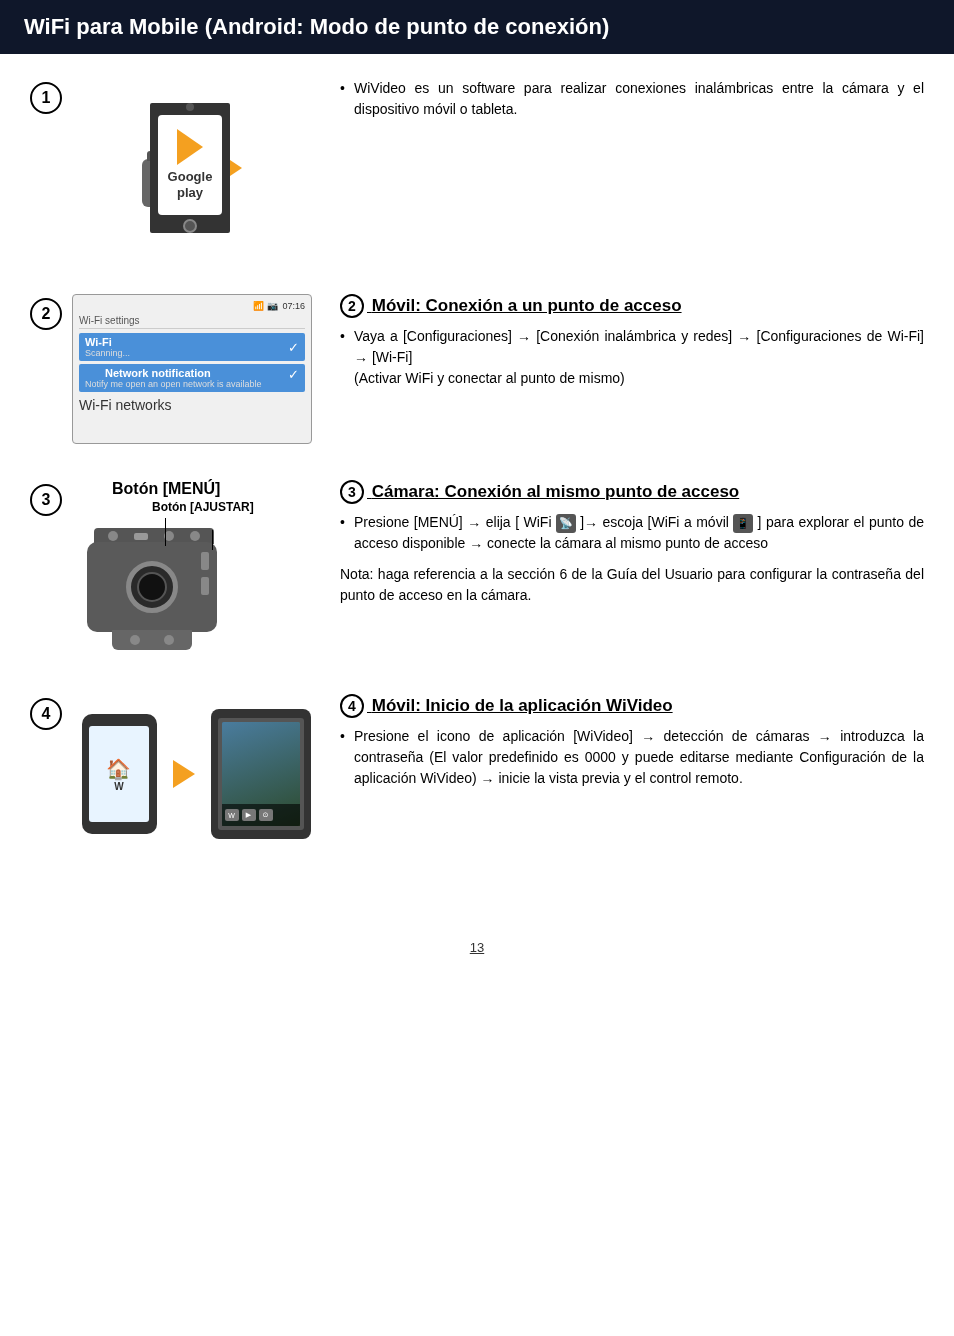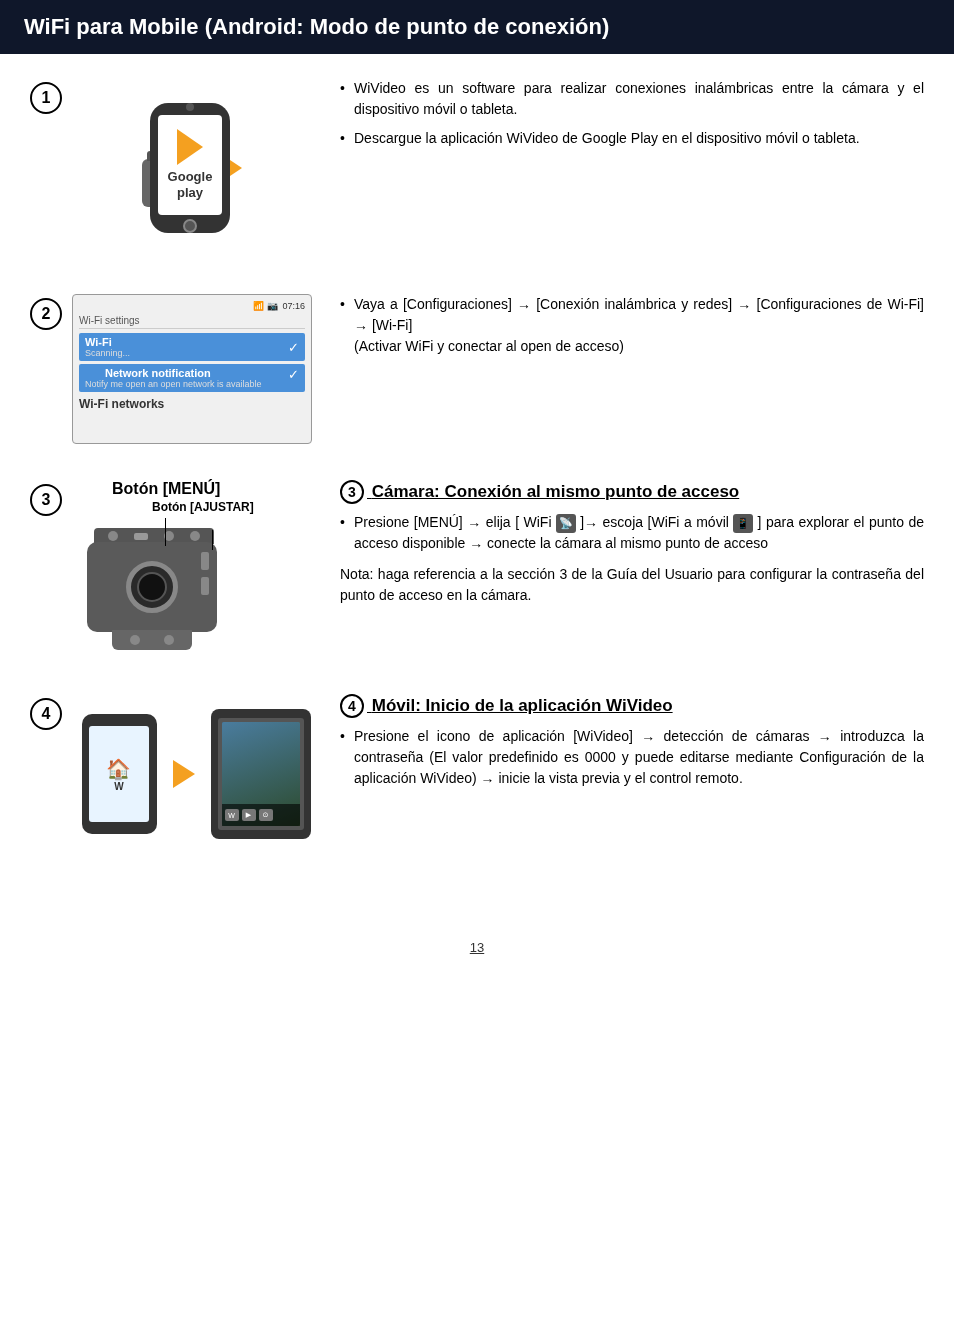"Descargue la aplicación WiVideo de" li { html: <li>Descargue la aplicación WiVideo de Google Play en el dispositivo móvil o tableta.</li> -> none }
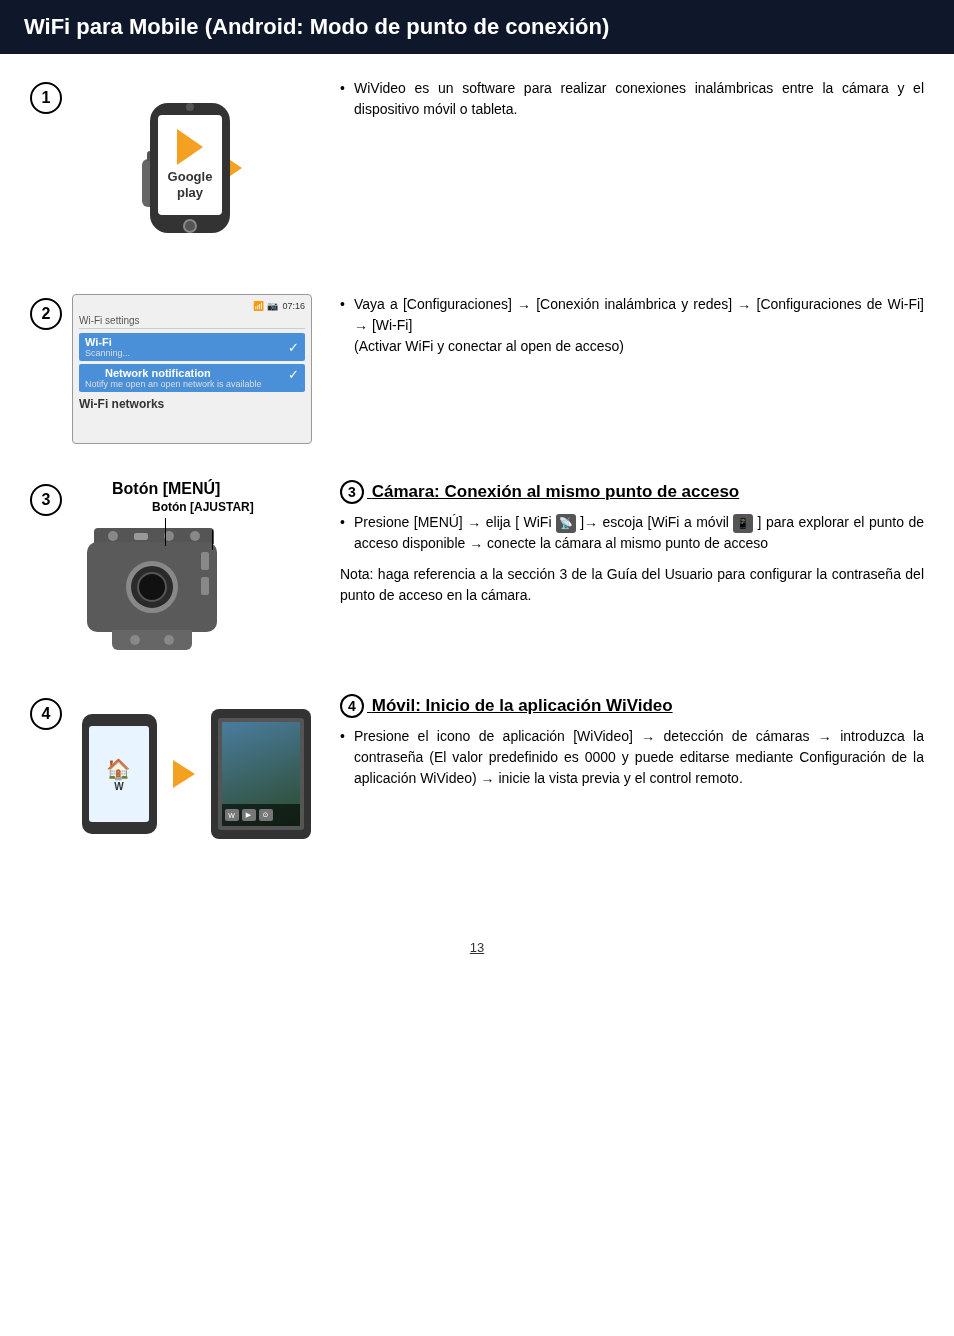"Google" .phone-illustration { border-radius: 18px -> 2px }
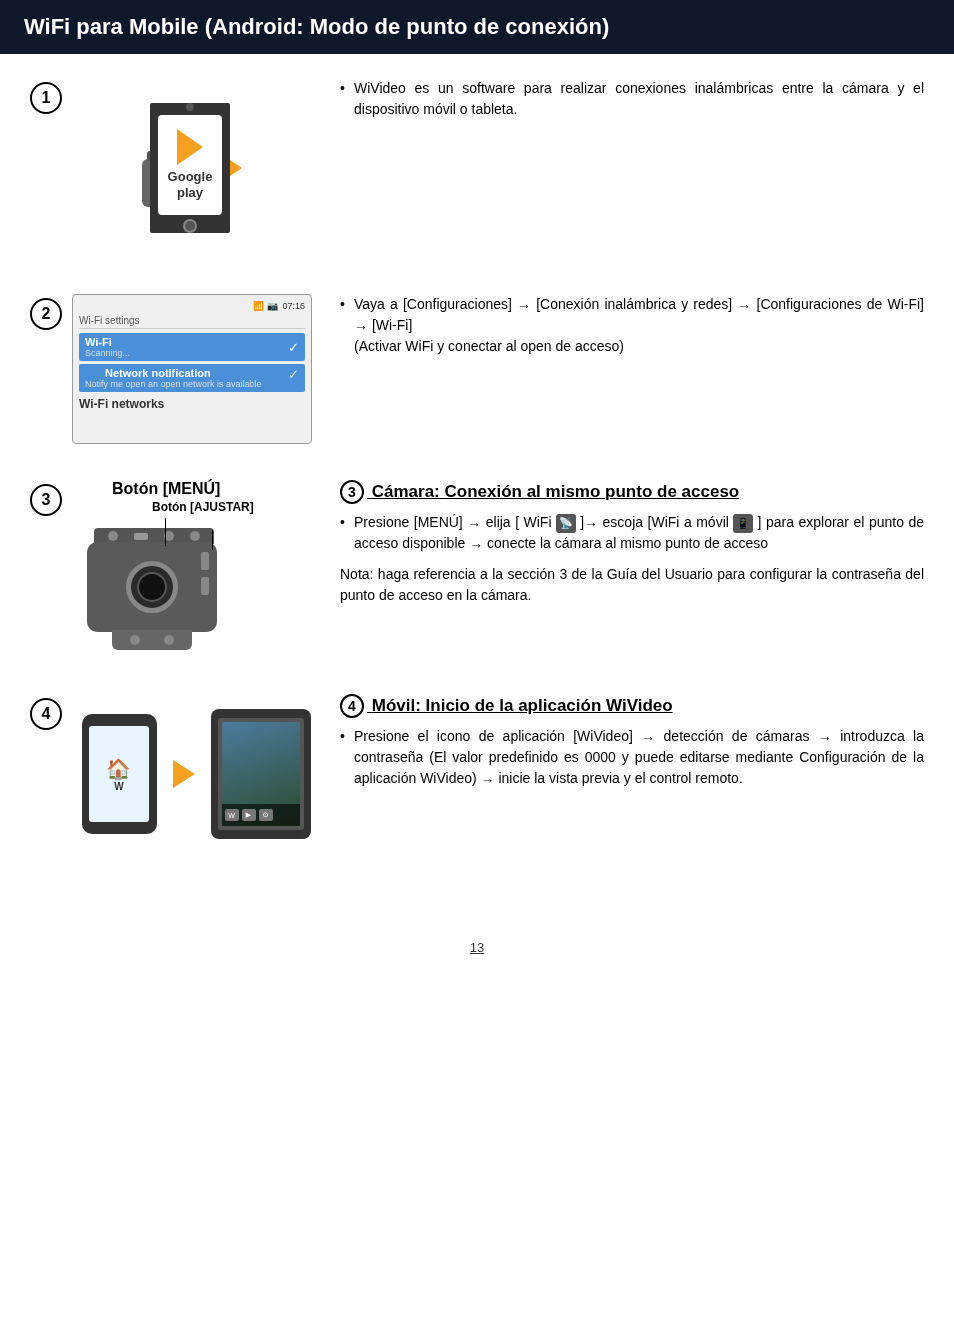"2 Móvil: Conexión a un" h2.section-title { html: none -> <h2> <span>2</span> <span>Móvil: Conexión a un punto de acceso</span> </h2> }
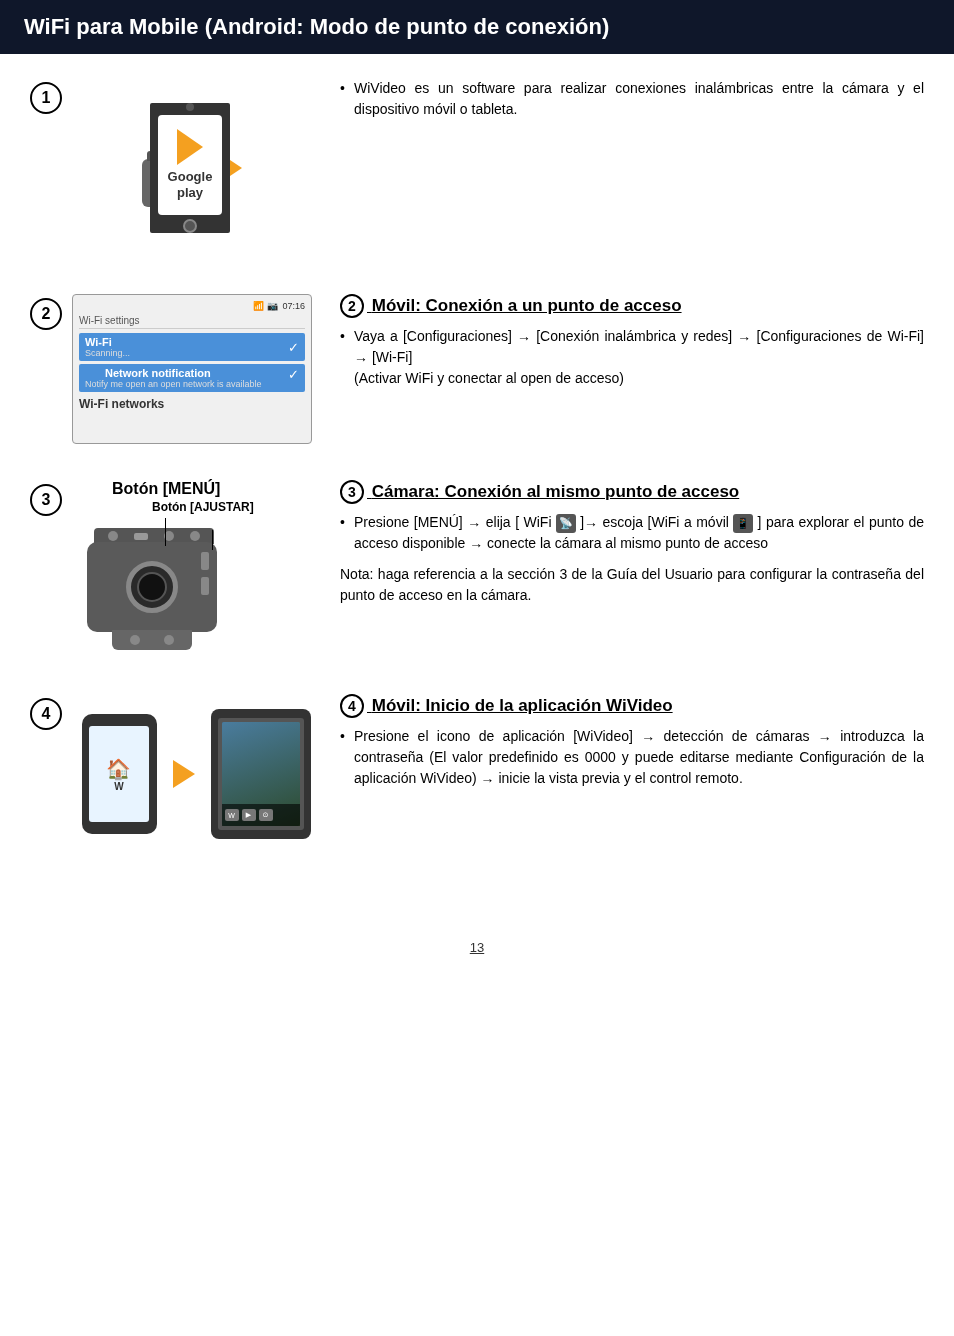"(Activar WiFi y conectar al" span { text: open de acceso -> punto de mismo }
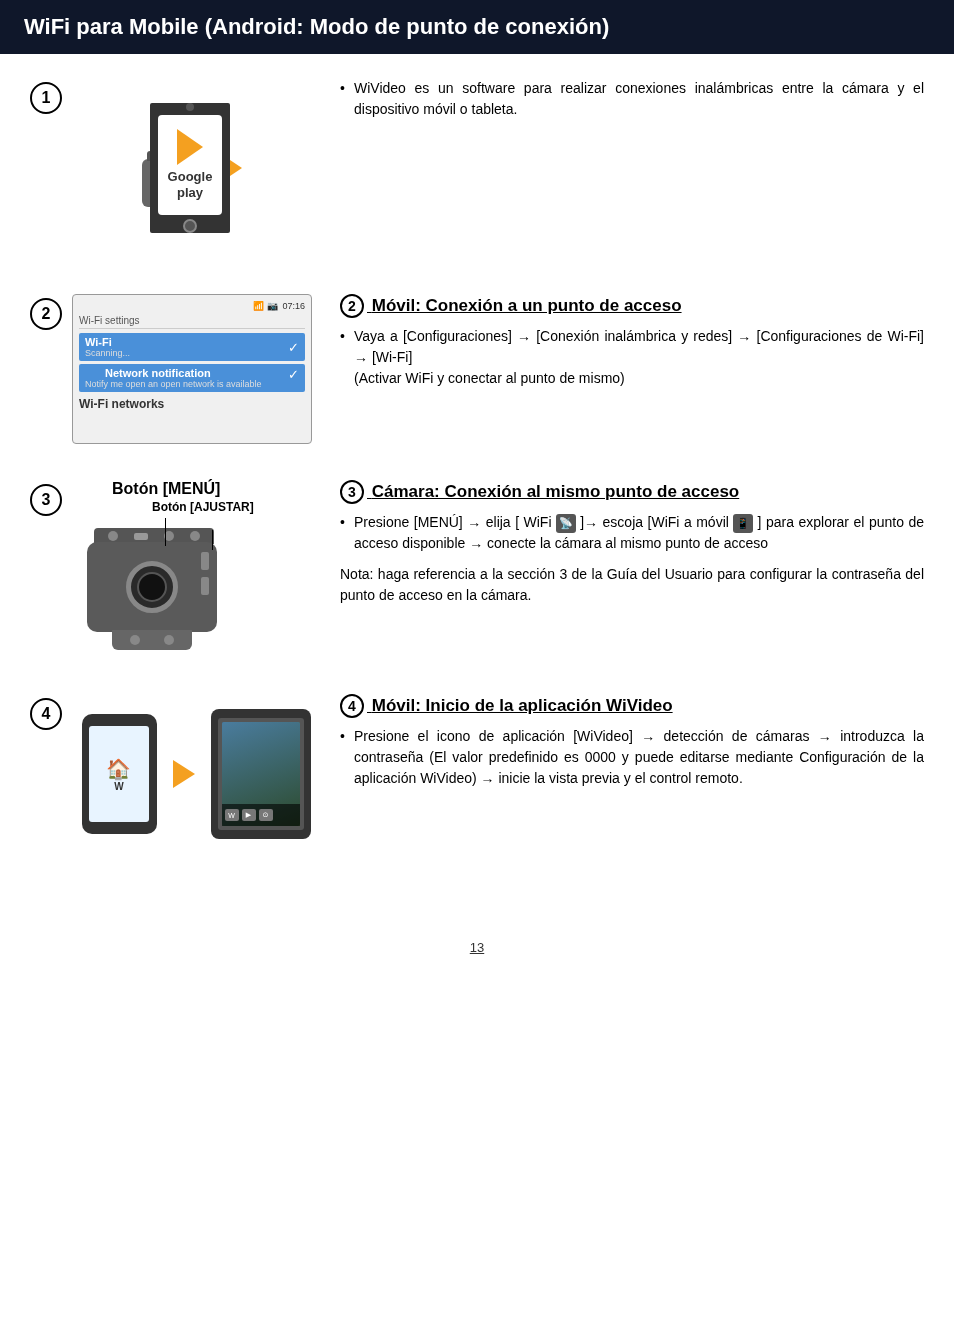"Wi-Fi networks" .wifi-networks-label { font-size: 12px -> 14px; font-weight: bold -> normal }
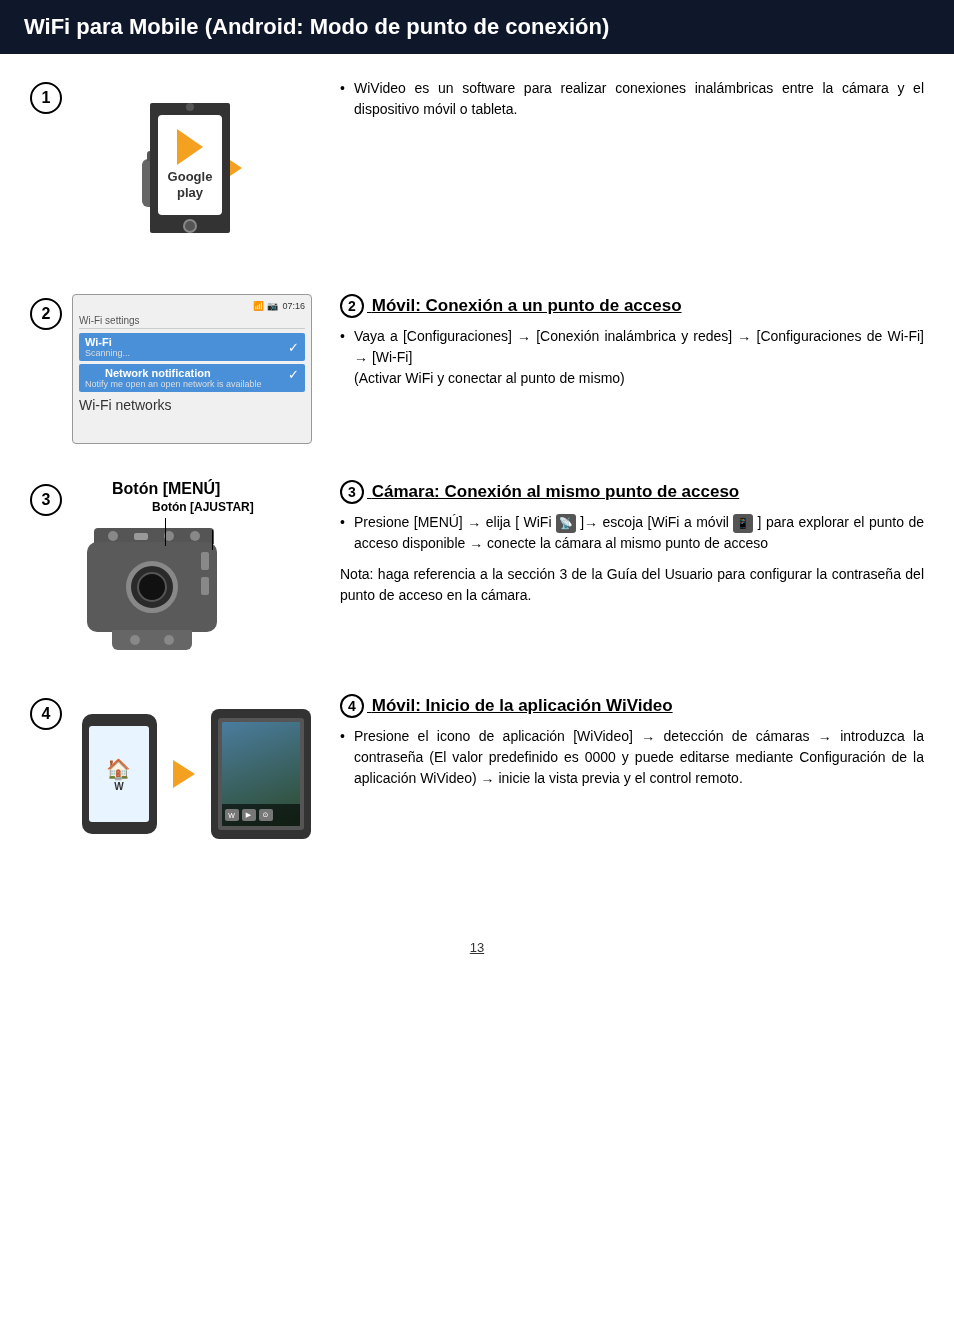"Nota: haga referencia a la" p.note-text { text: 3 -> 6 }
